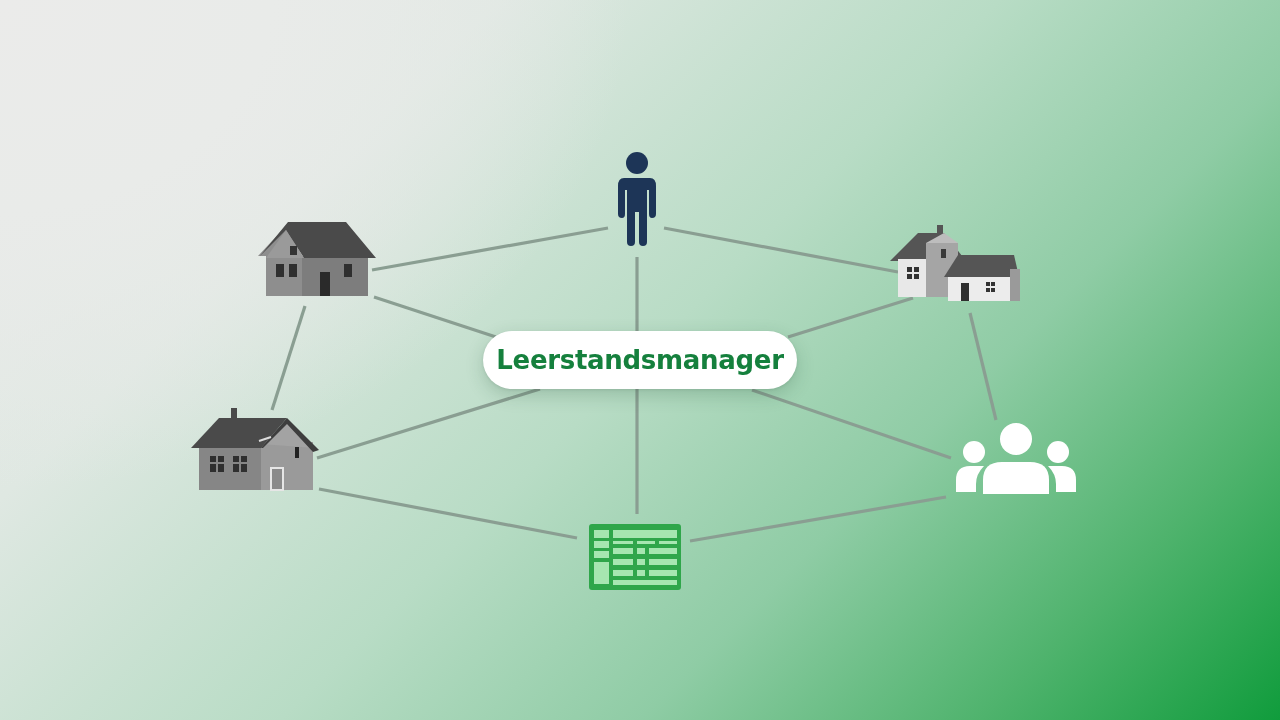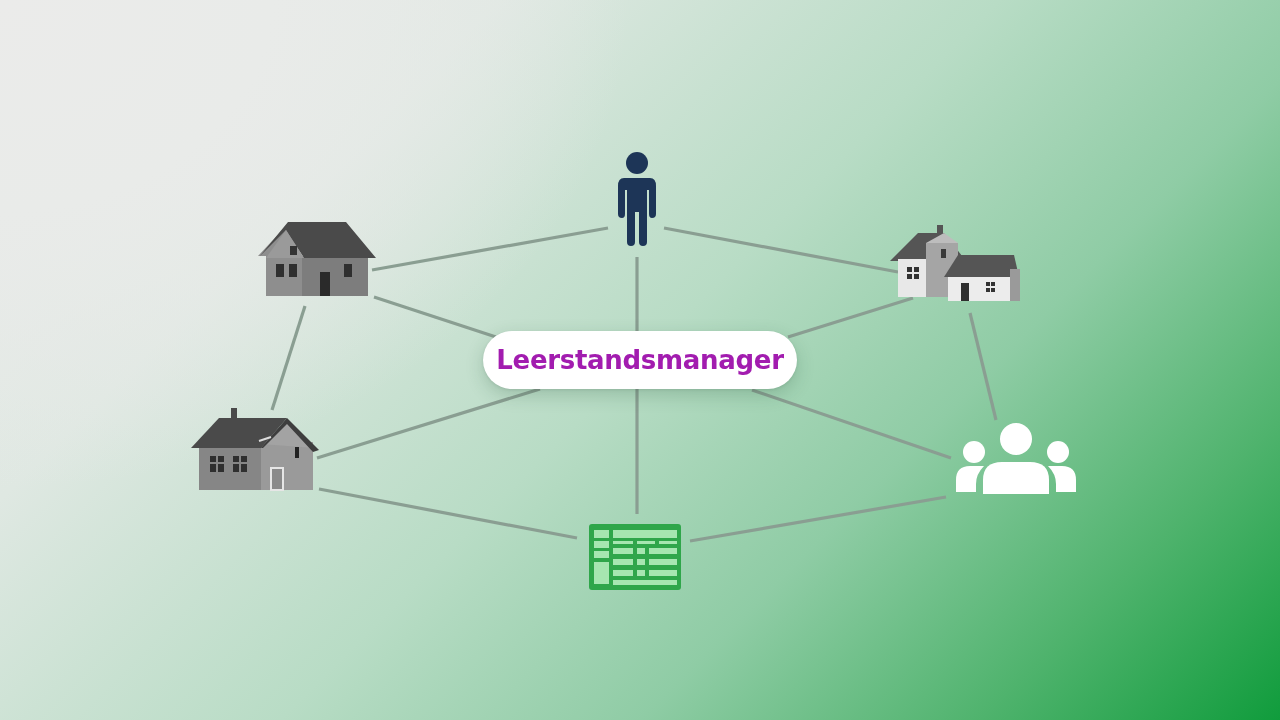"Leerstandsmanager" .hub-label { color: #a21caf -> #15803d }
